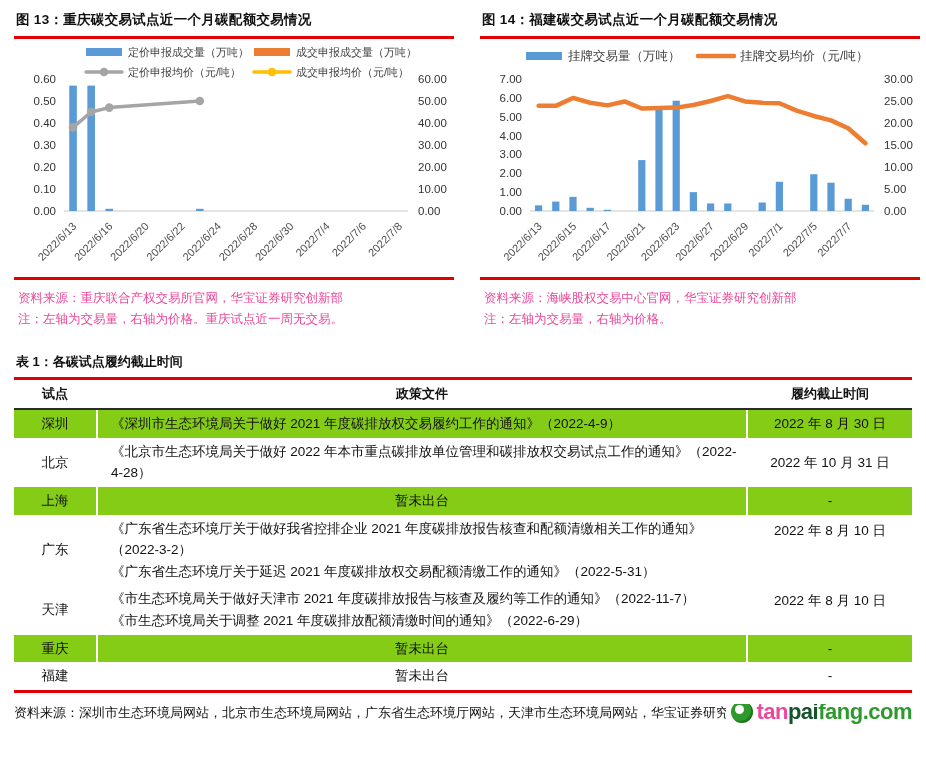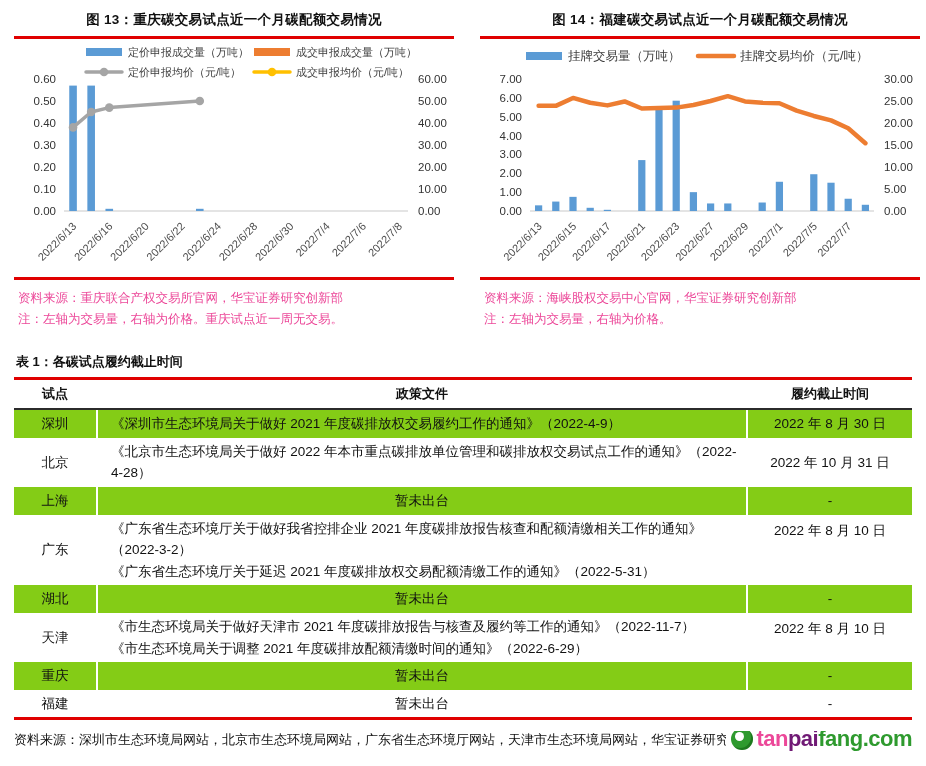"图 13：重庆碳交易试点近一个月碳配额交易情况" .fig-title { text-align: center -> none }
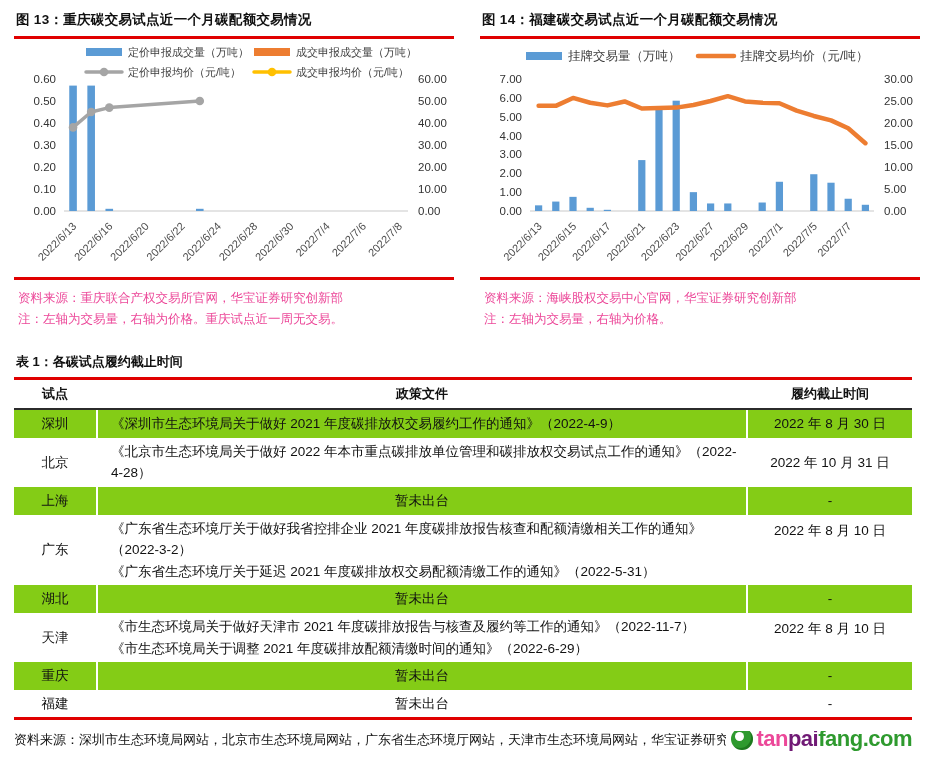"湖北" tr.shaded { html: <tr> <td>湖北</td> <td> <div>暂未出台</div> </td> <td>-</td> </tr> -> none }
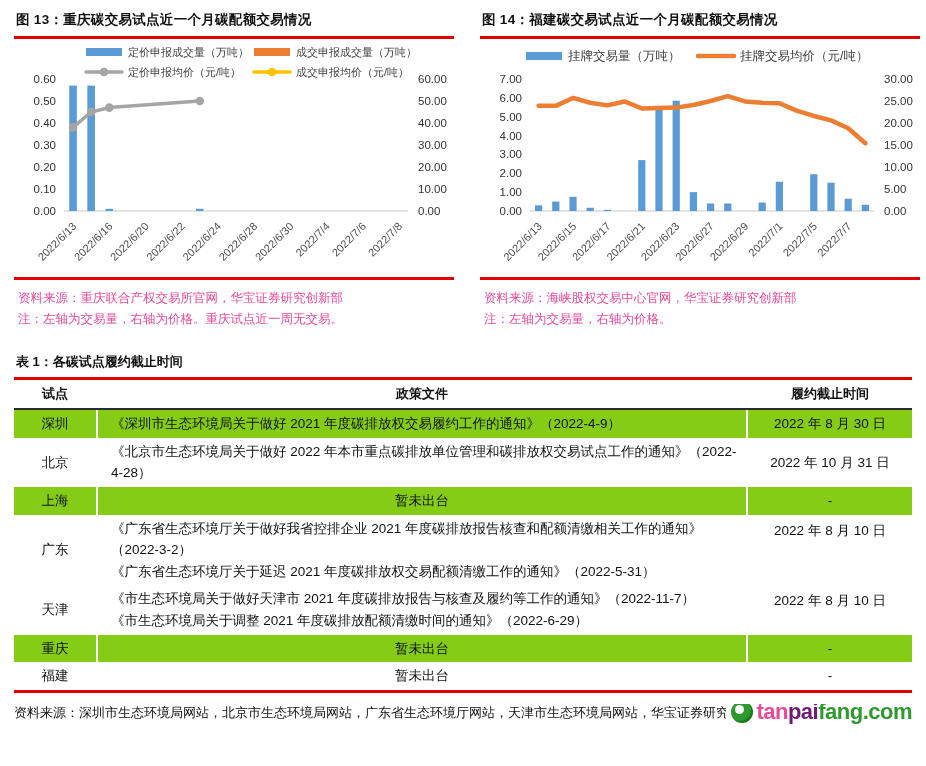"pai" span { color: #701a75 -> #14532d }
